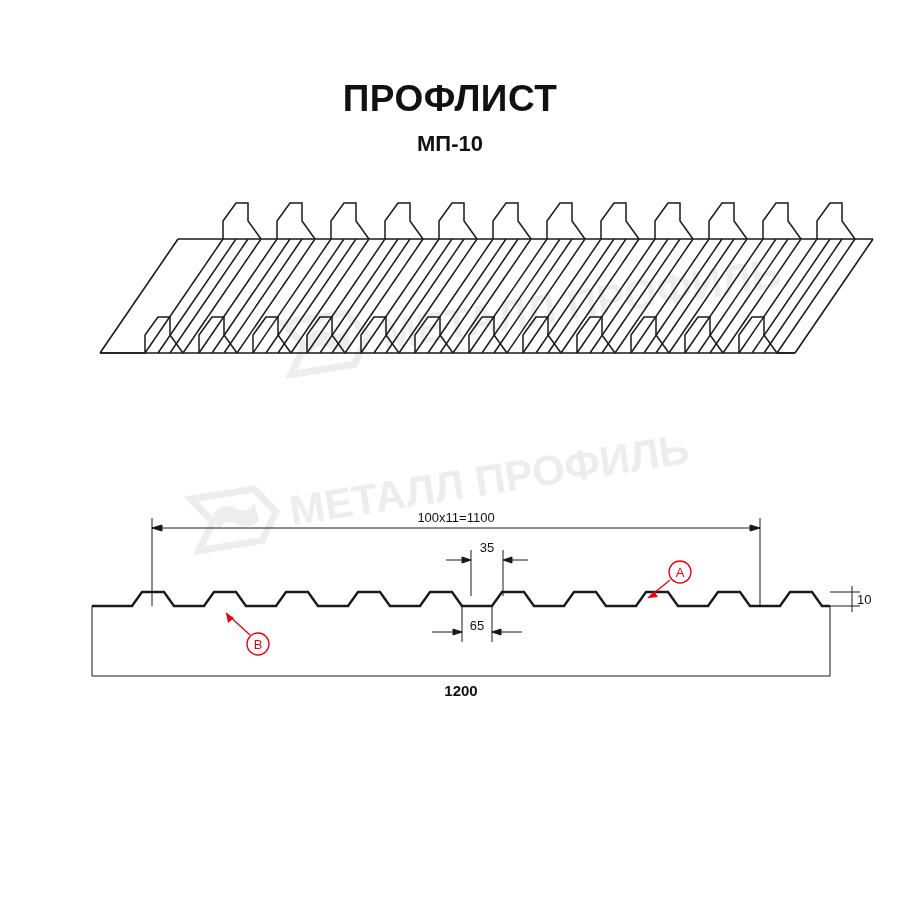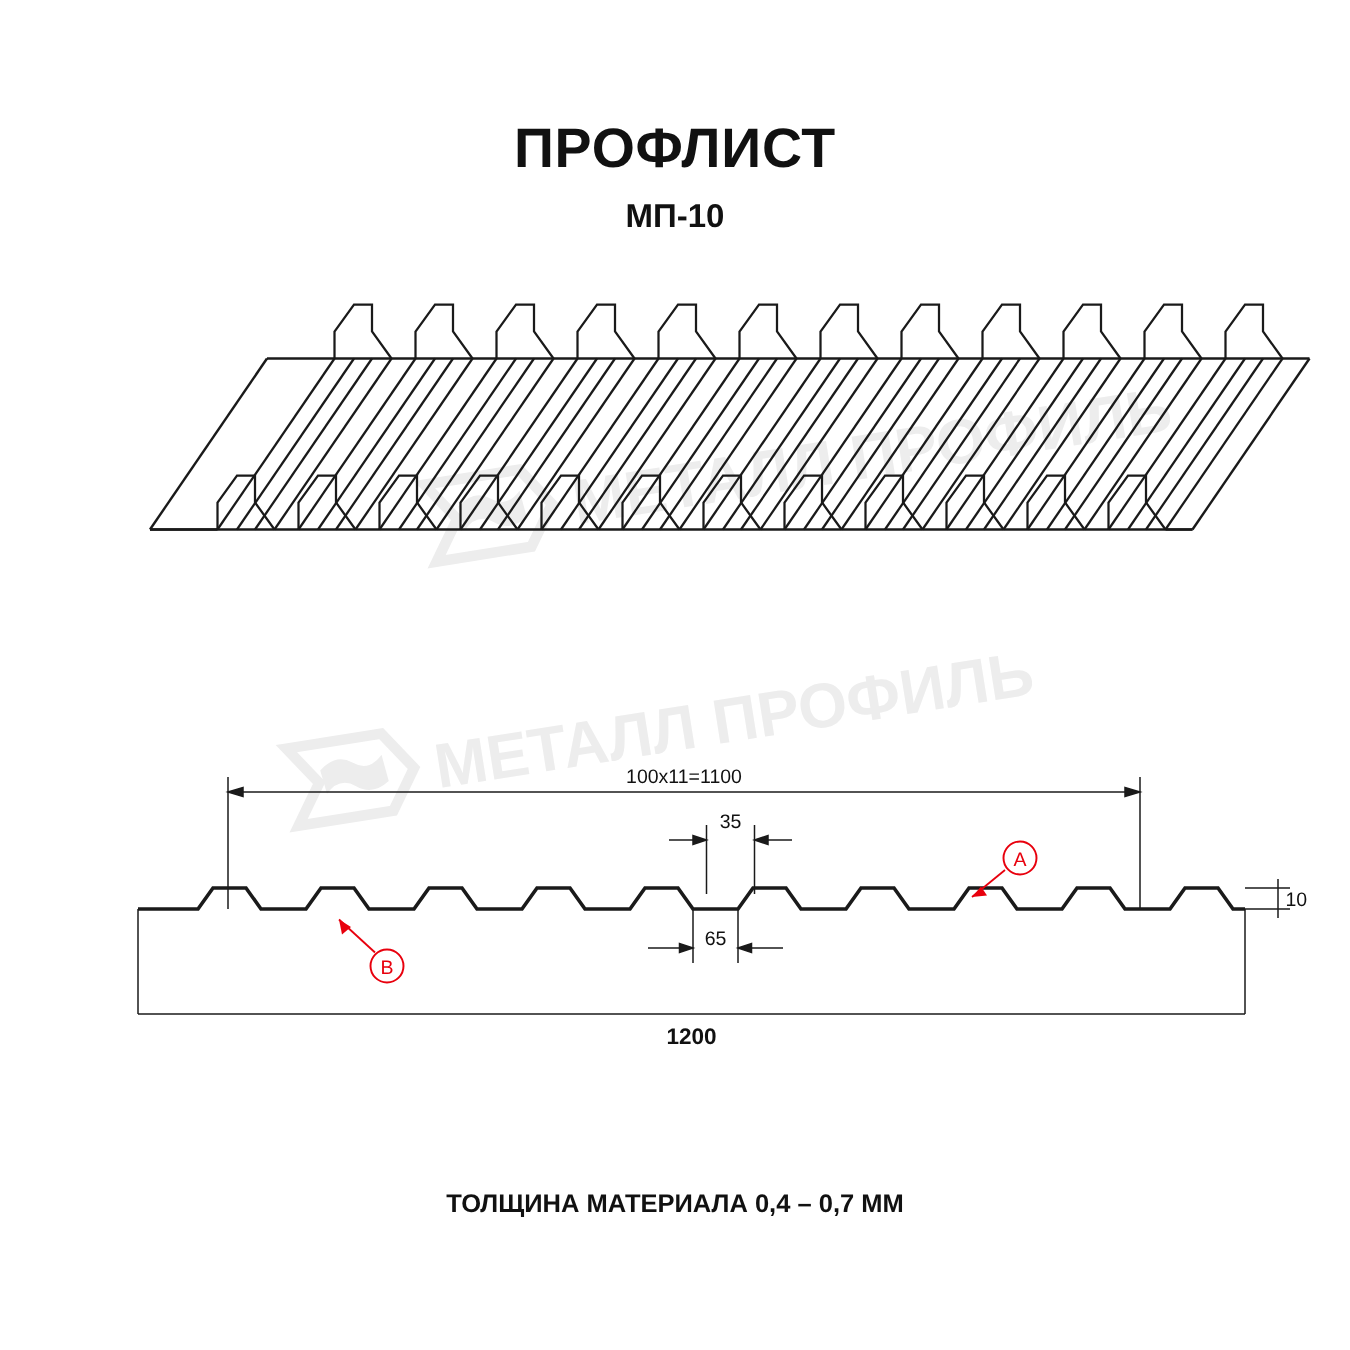"ТОЛЩИНА МАТЕРИАЛА 0,4 – 0,7" div.footer-note { html: <div>ТОЛЩИНА МАТЕРИАЛА 0,4 – 0,7 ММ</div> -> none }
